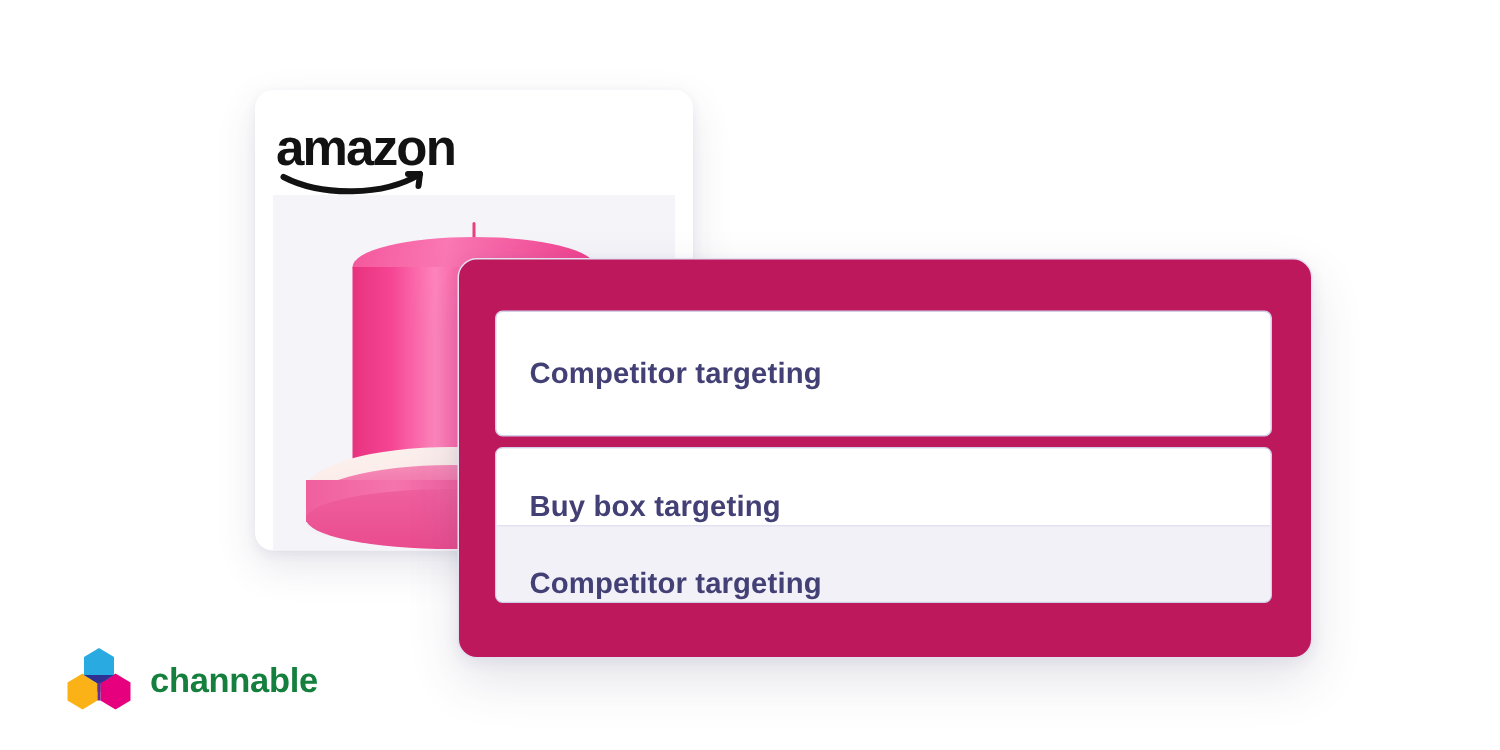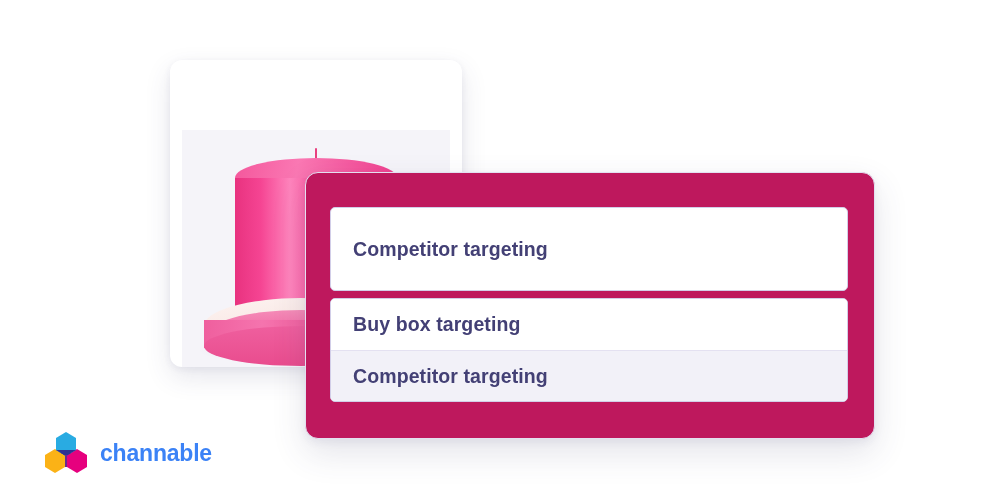"amazon" div.amazon-logo { html: none -> <div> <svg> <text>amazon</text> <path></path> <path></path> </svg> </div> }
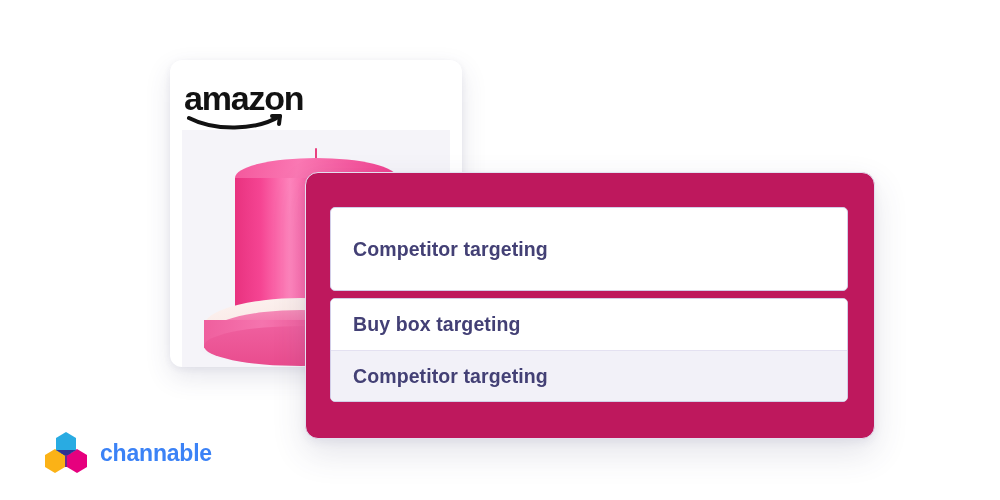"Buy box targeting" .option-item { align-items: center -> flex-end }
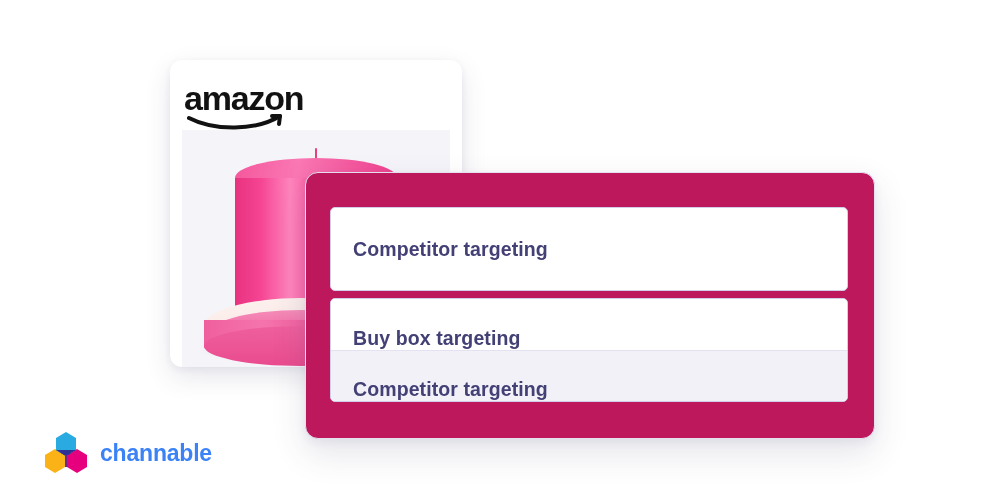"channable" .brand-name { color: #3b82f6 -> #15803d }
